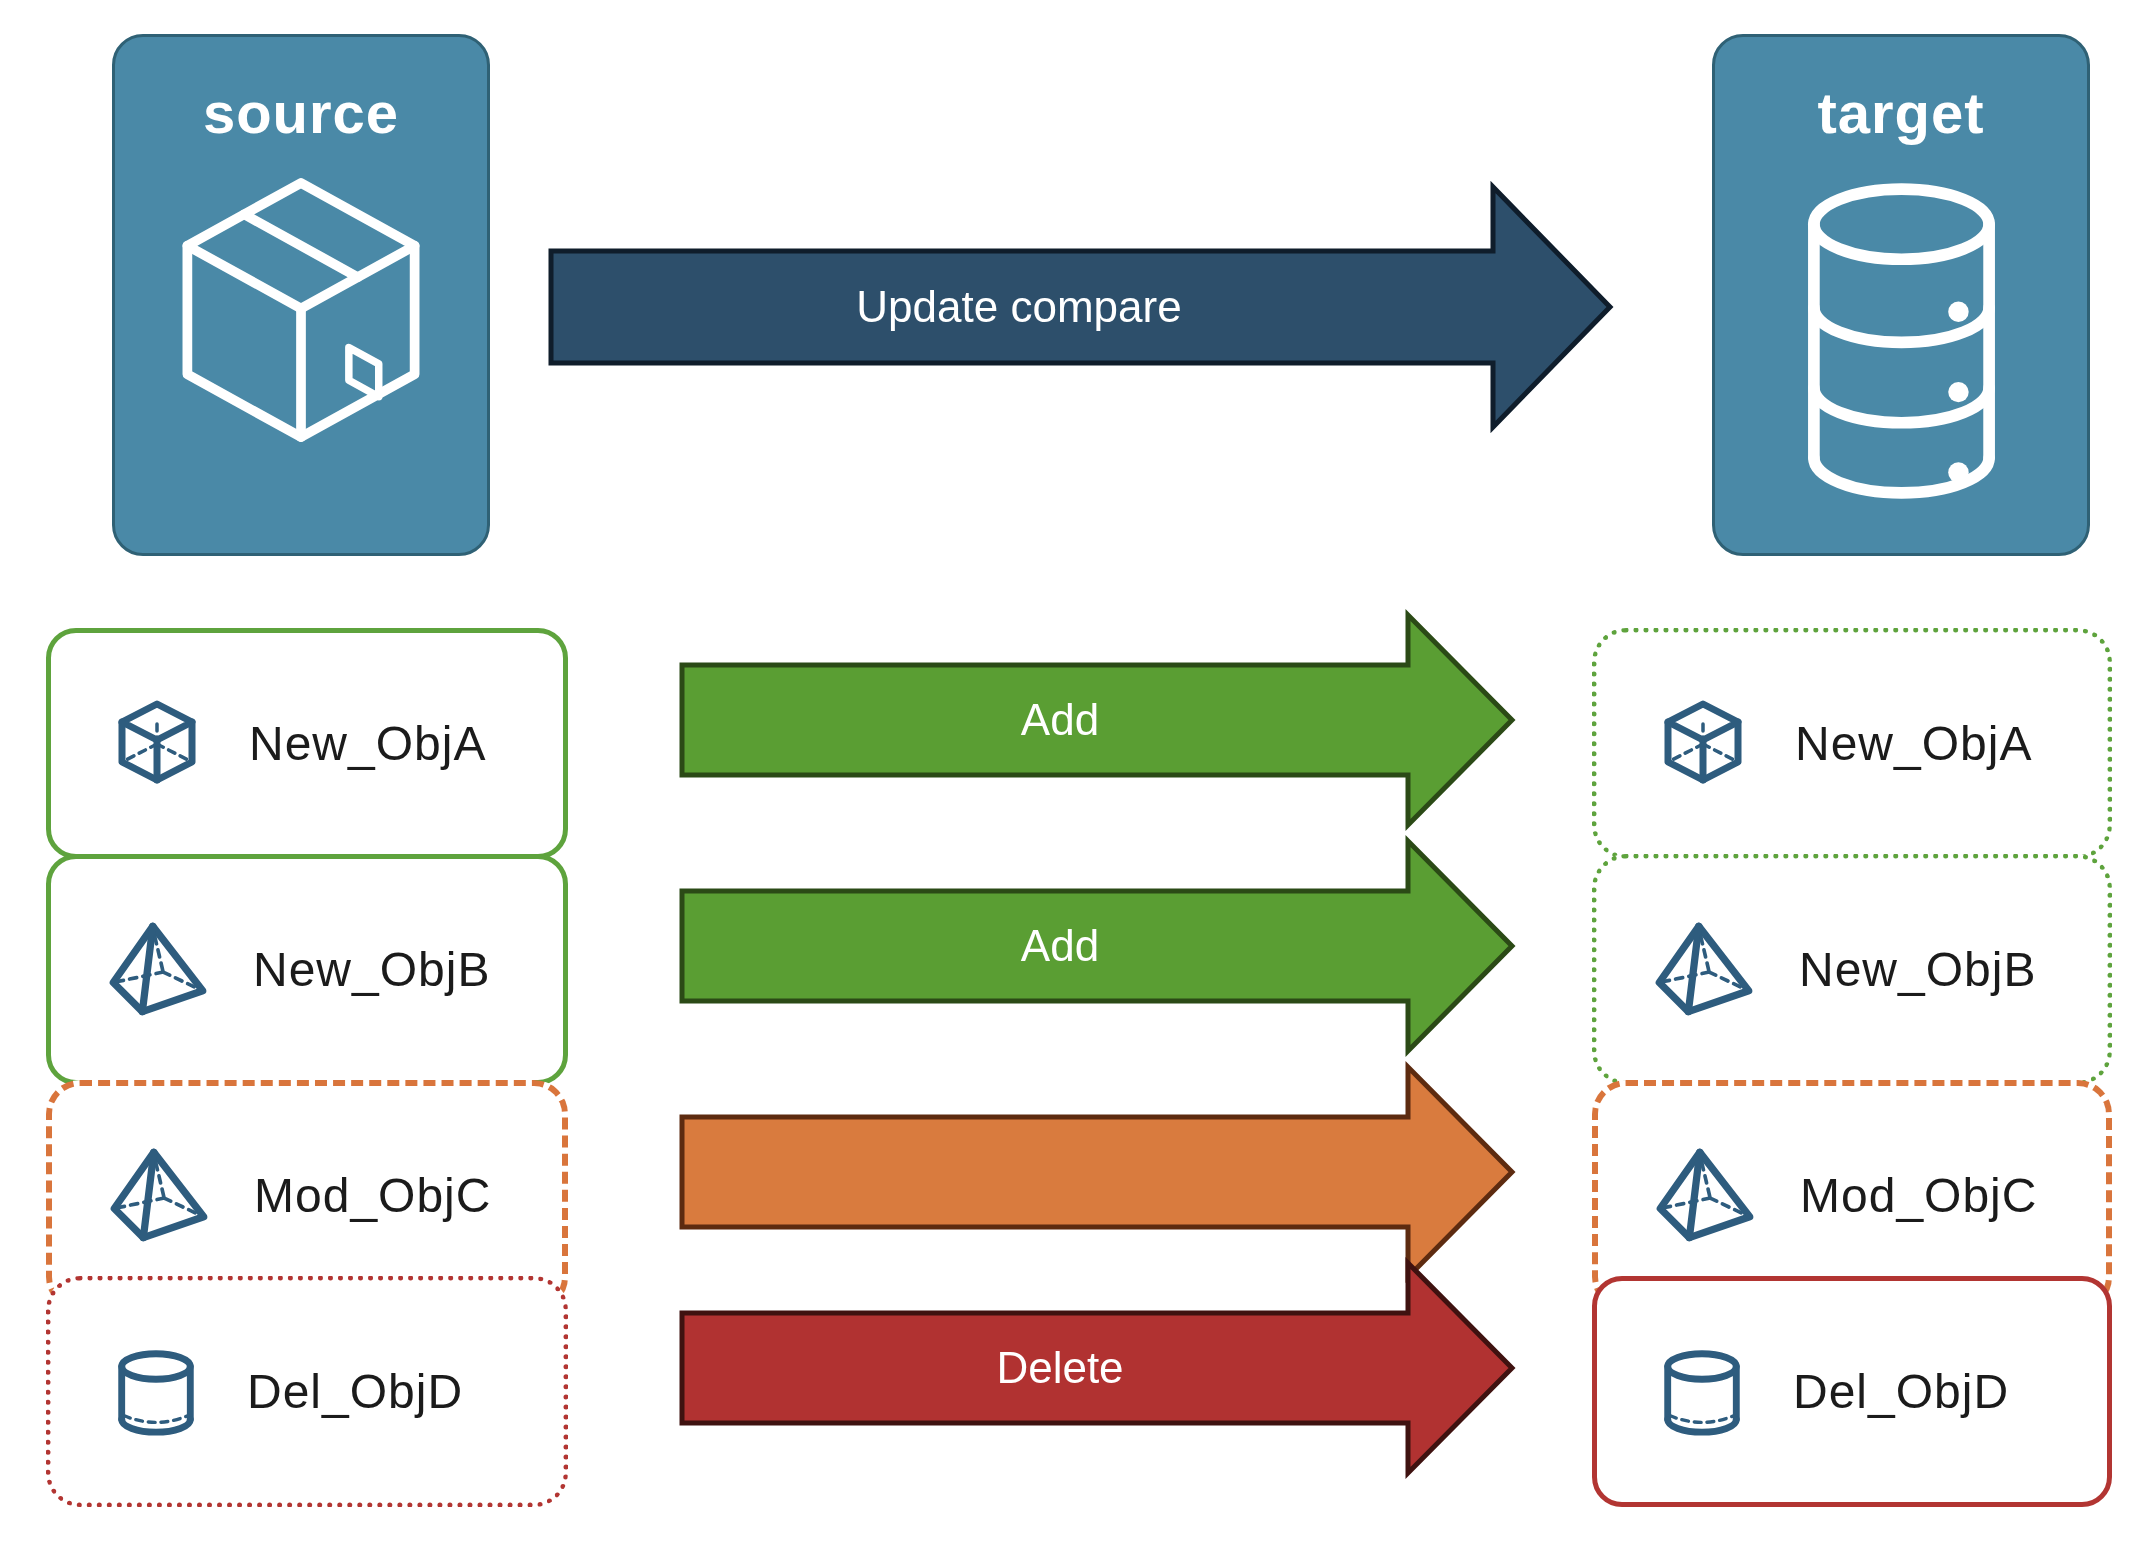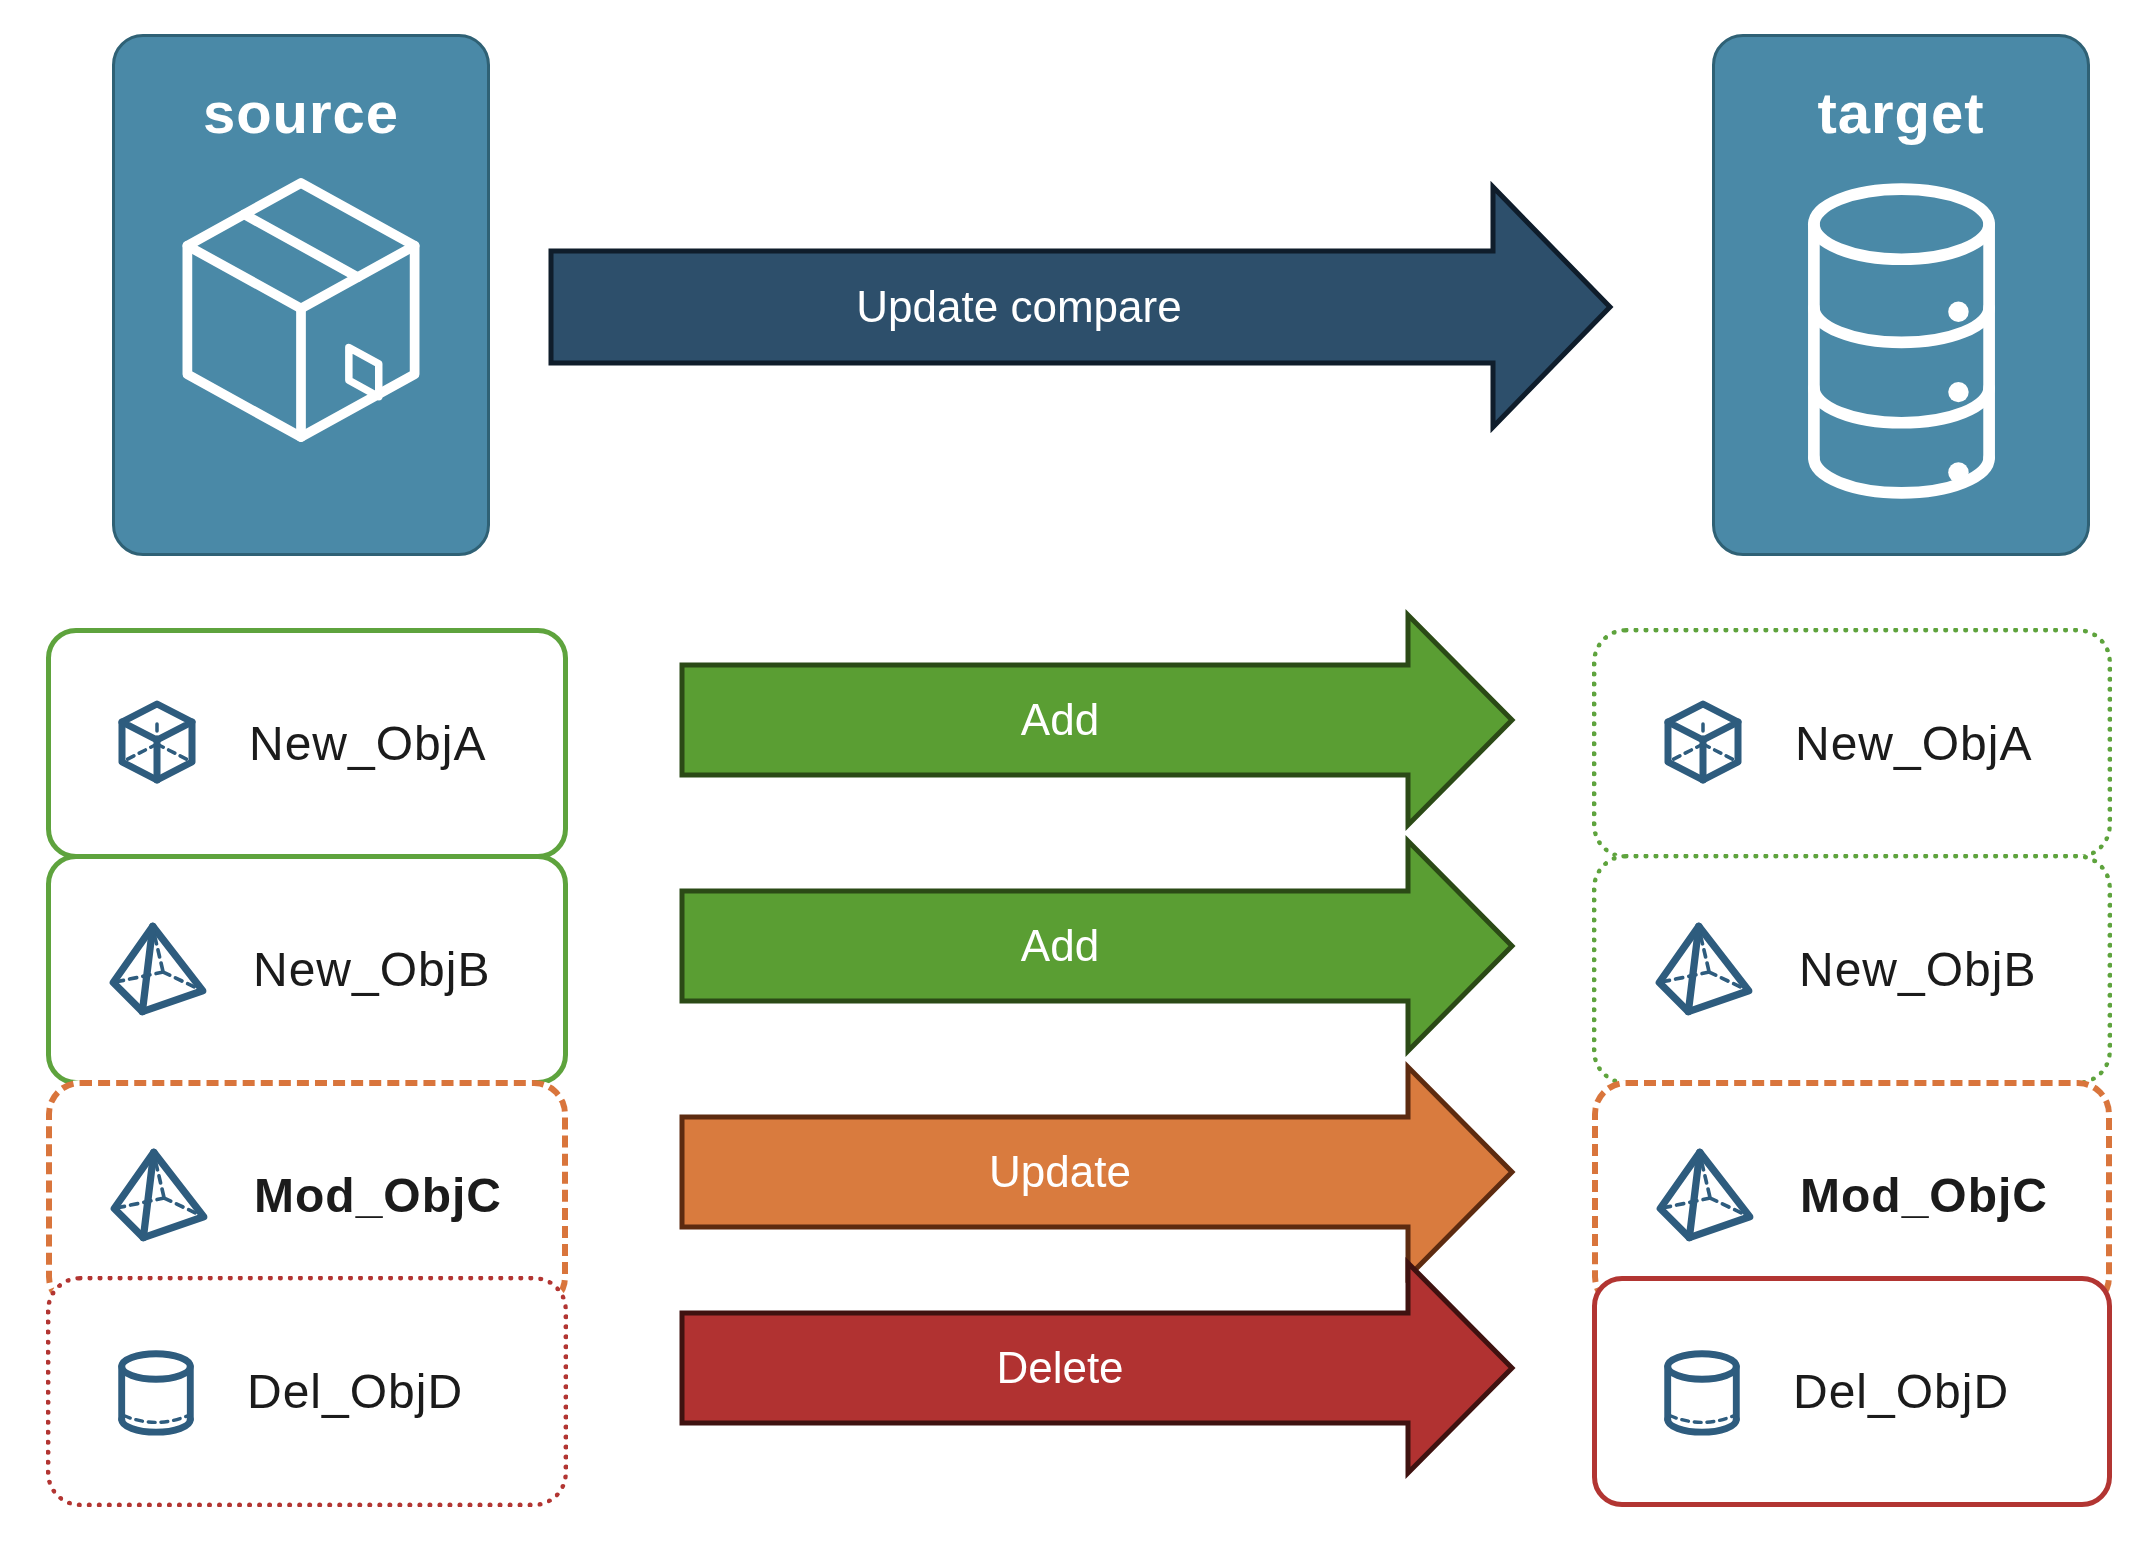"Mod_ObjC" .b-orange-dashed { font-weight: bold -> none }
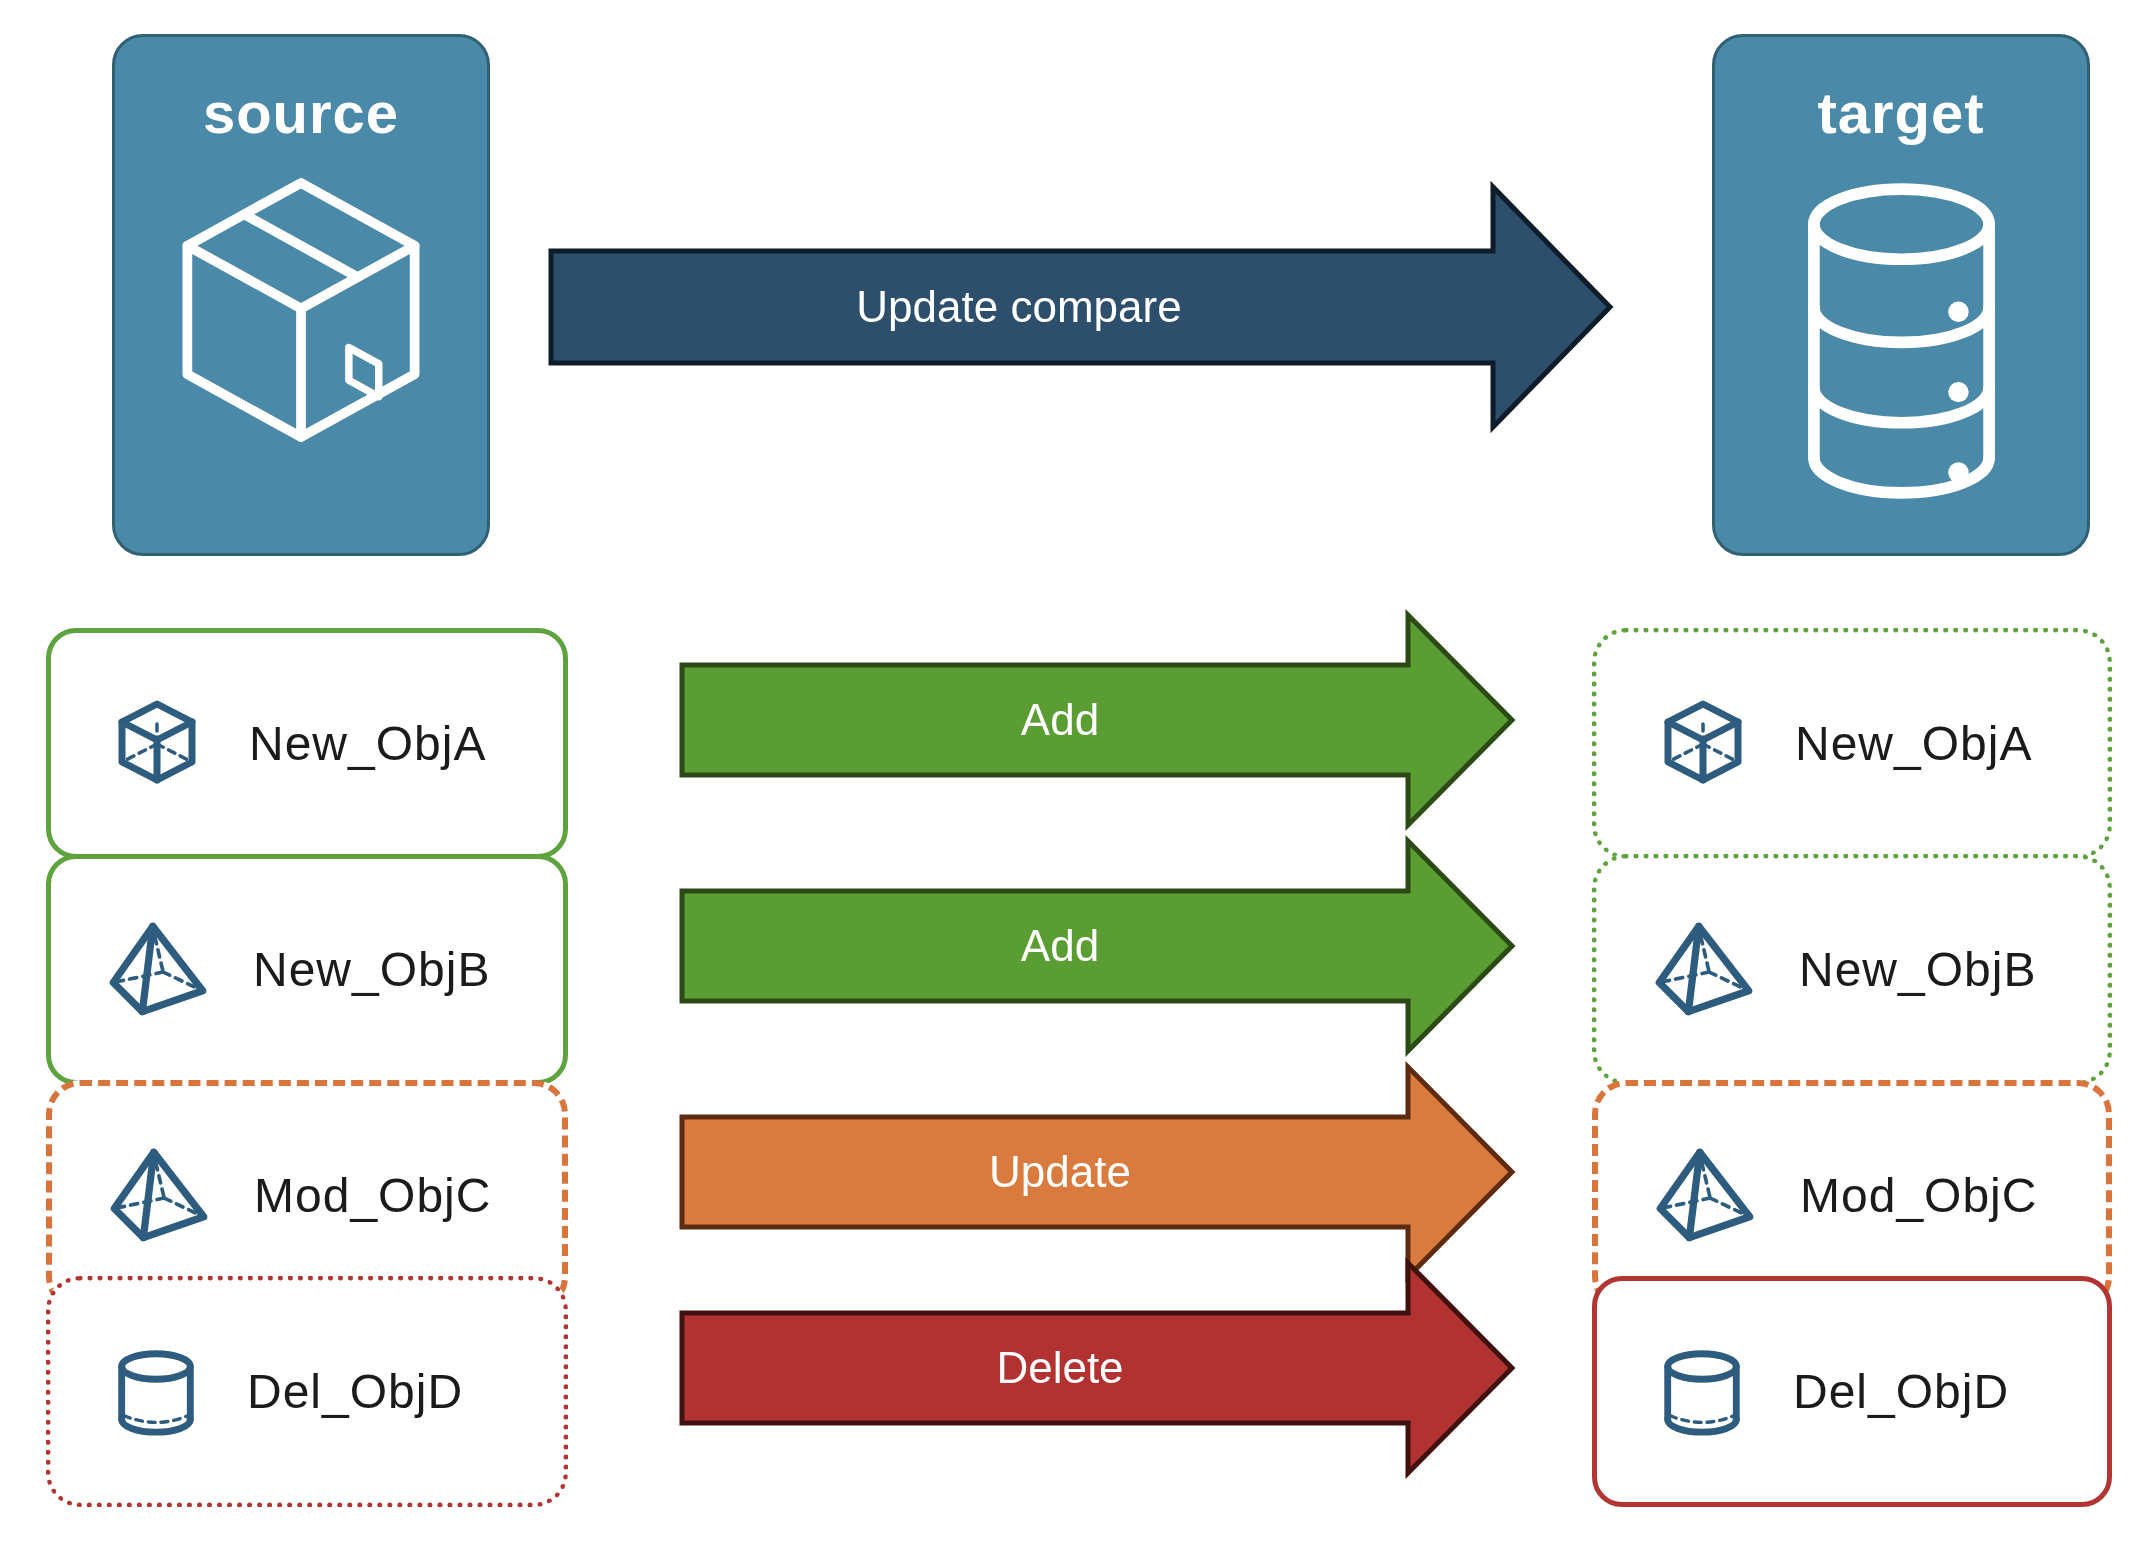"Update" div.action-arrow-label { html: <div>Update</div> -> none }
